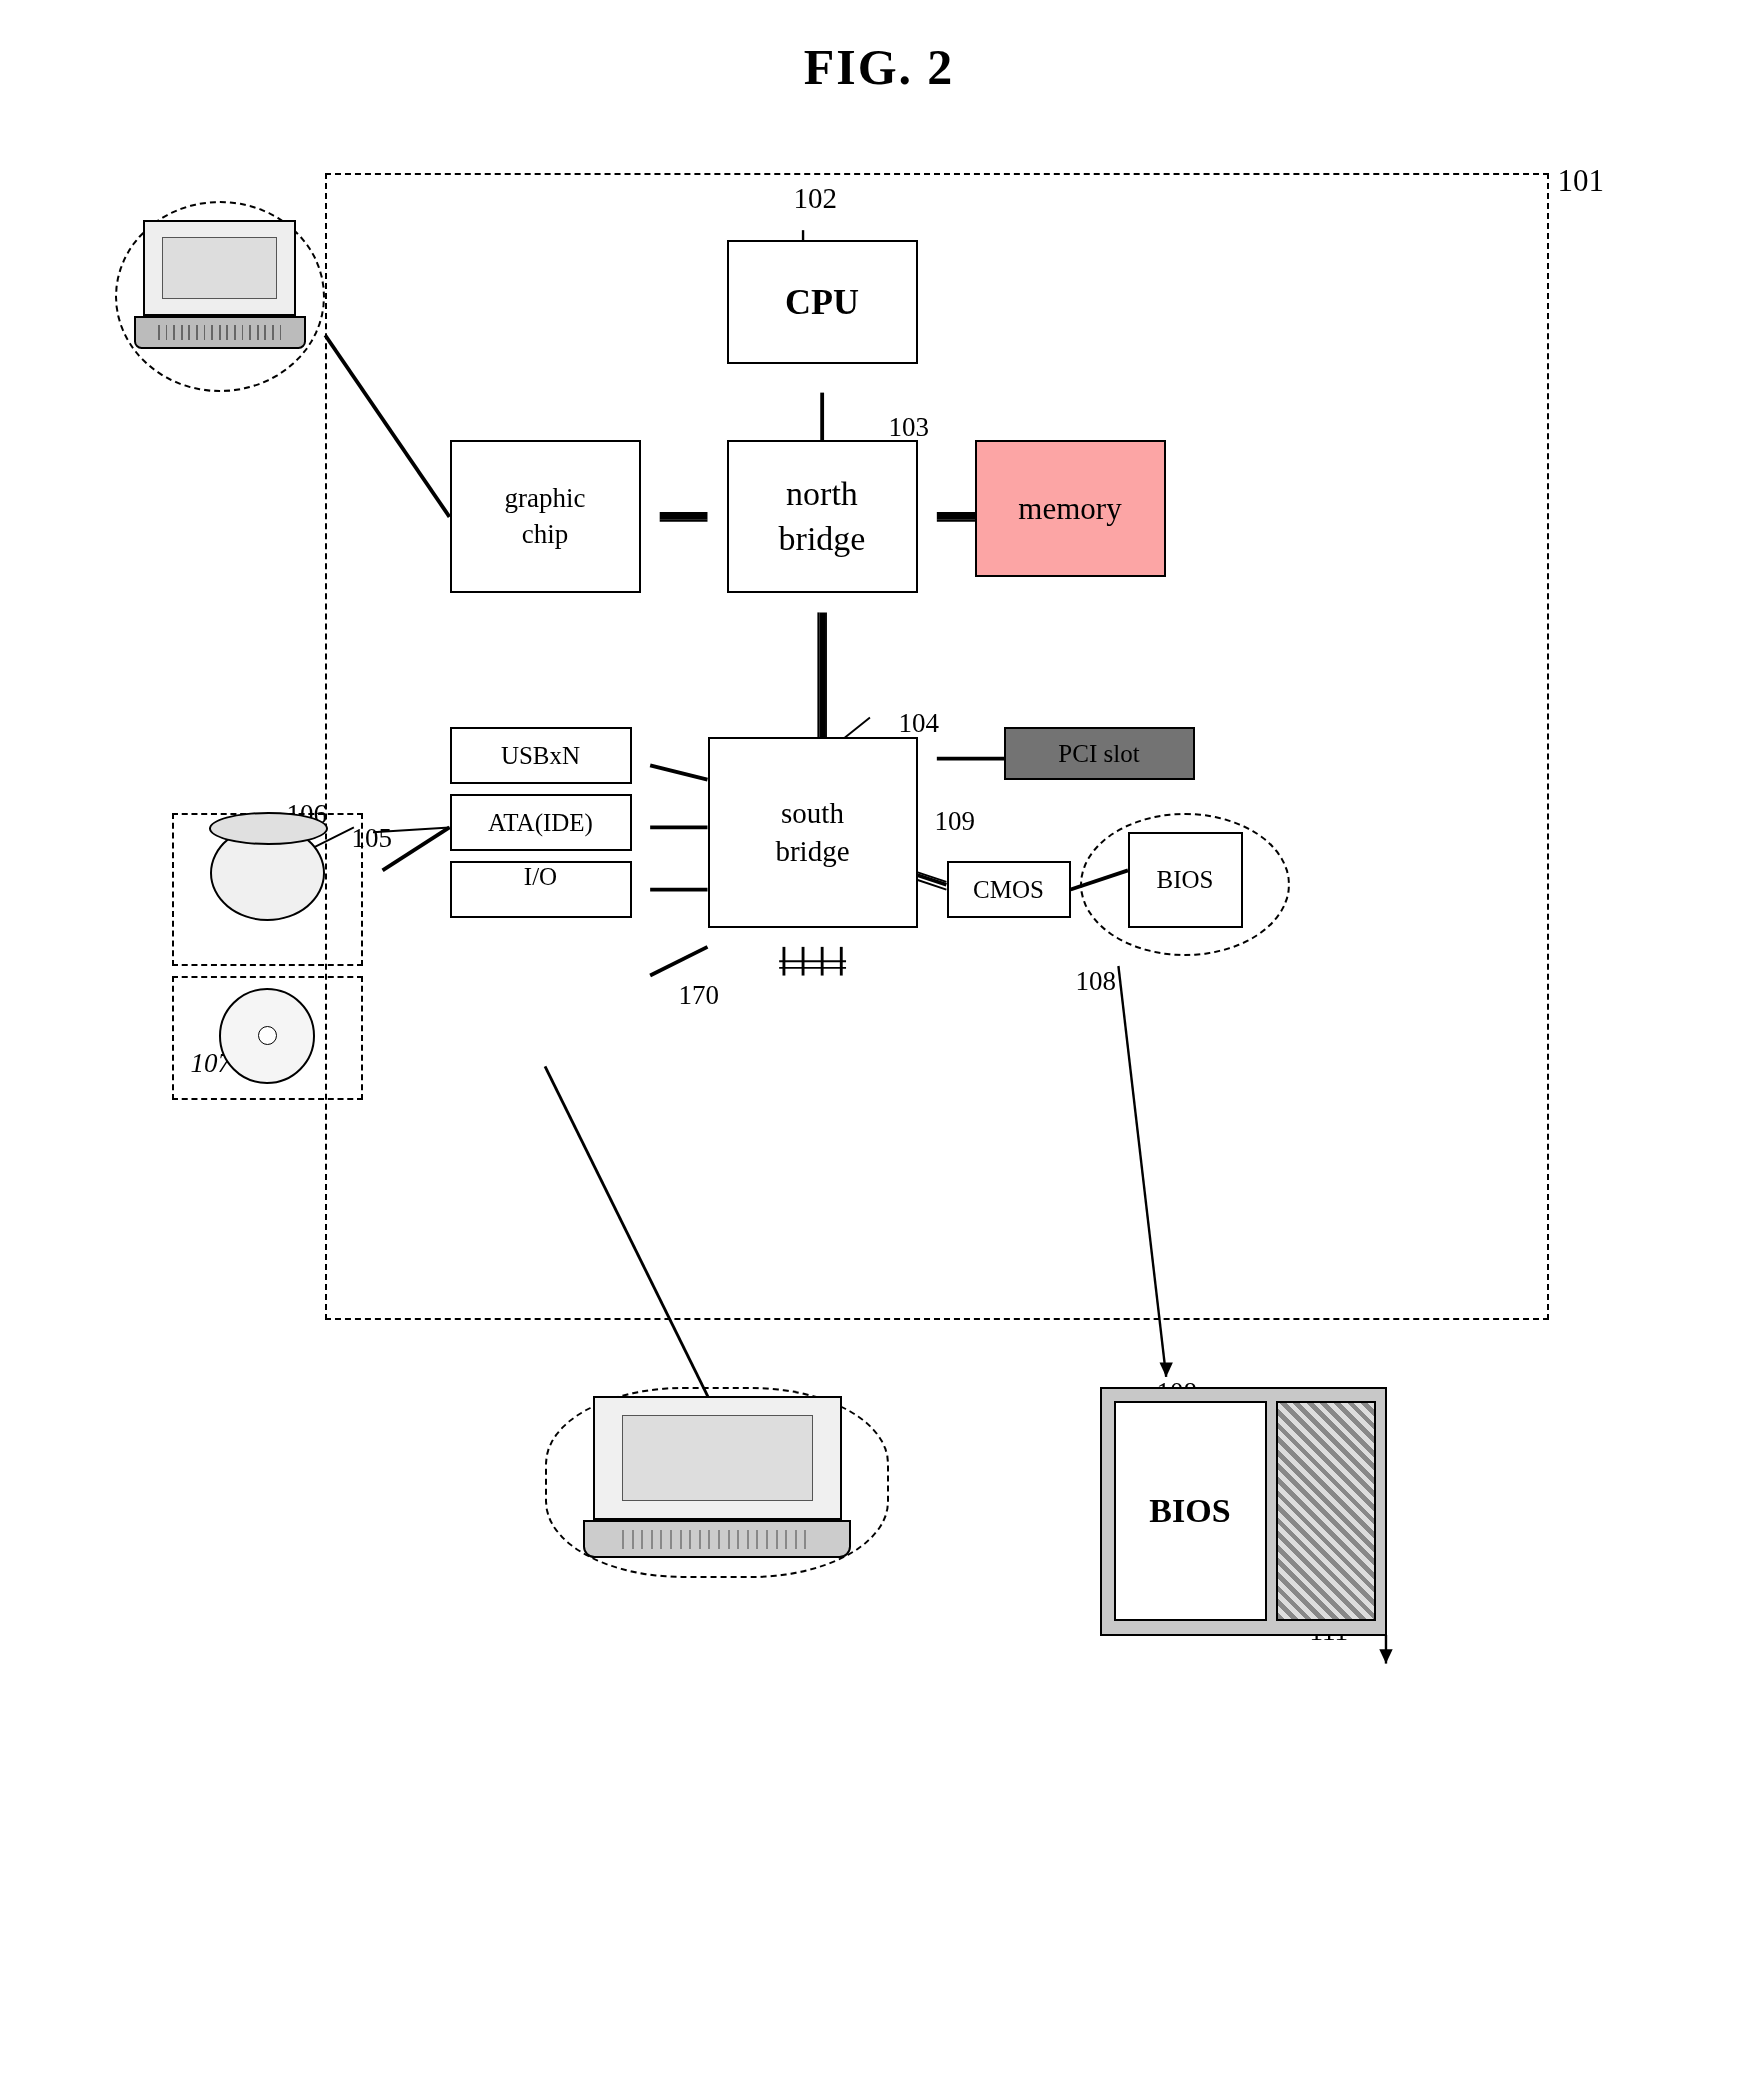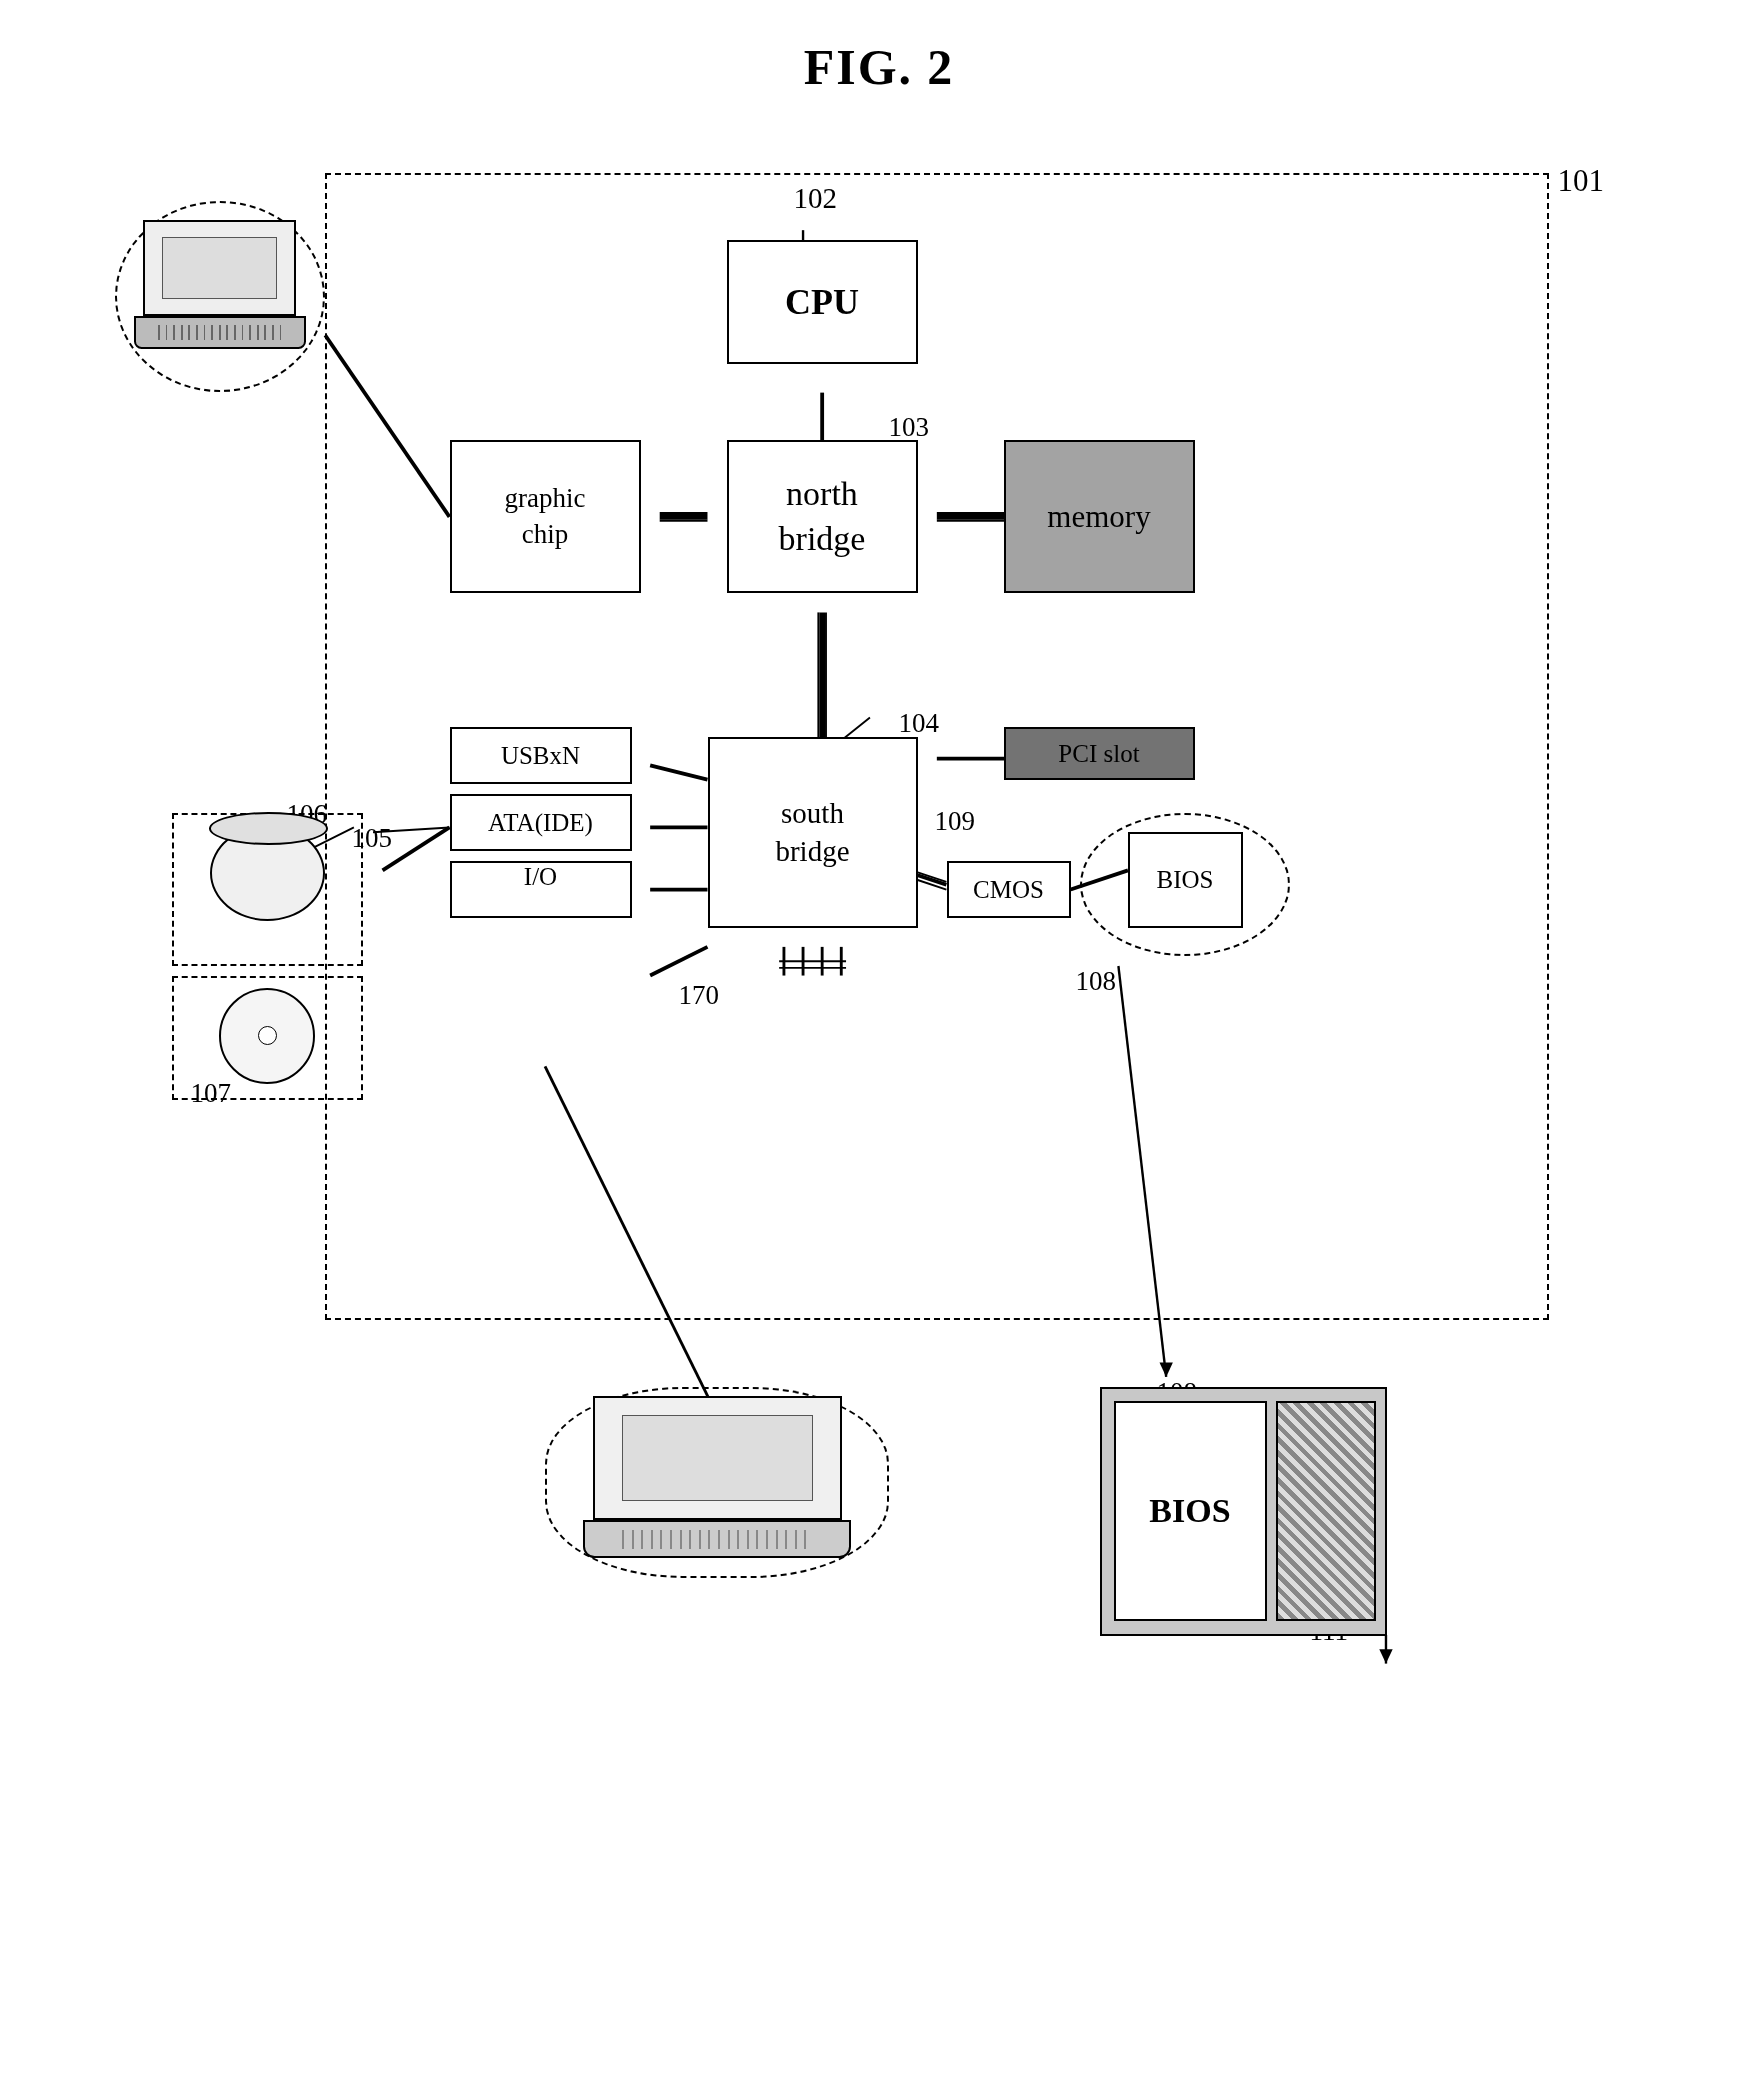"memory" .memory-box { background: #a3a3a3 -> #fca5a5; height: 153px -> 137px; left: 889px -> 860px }
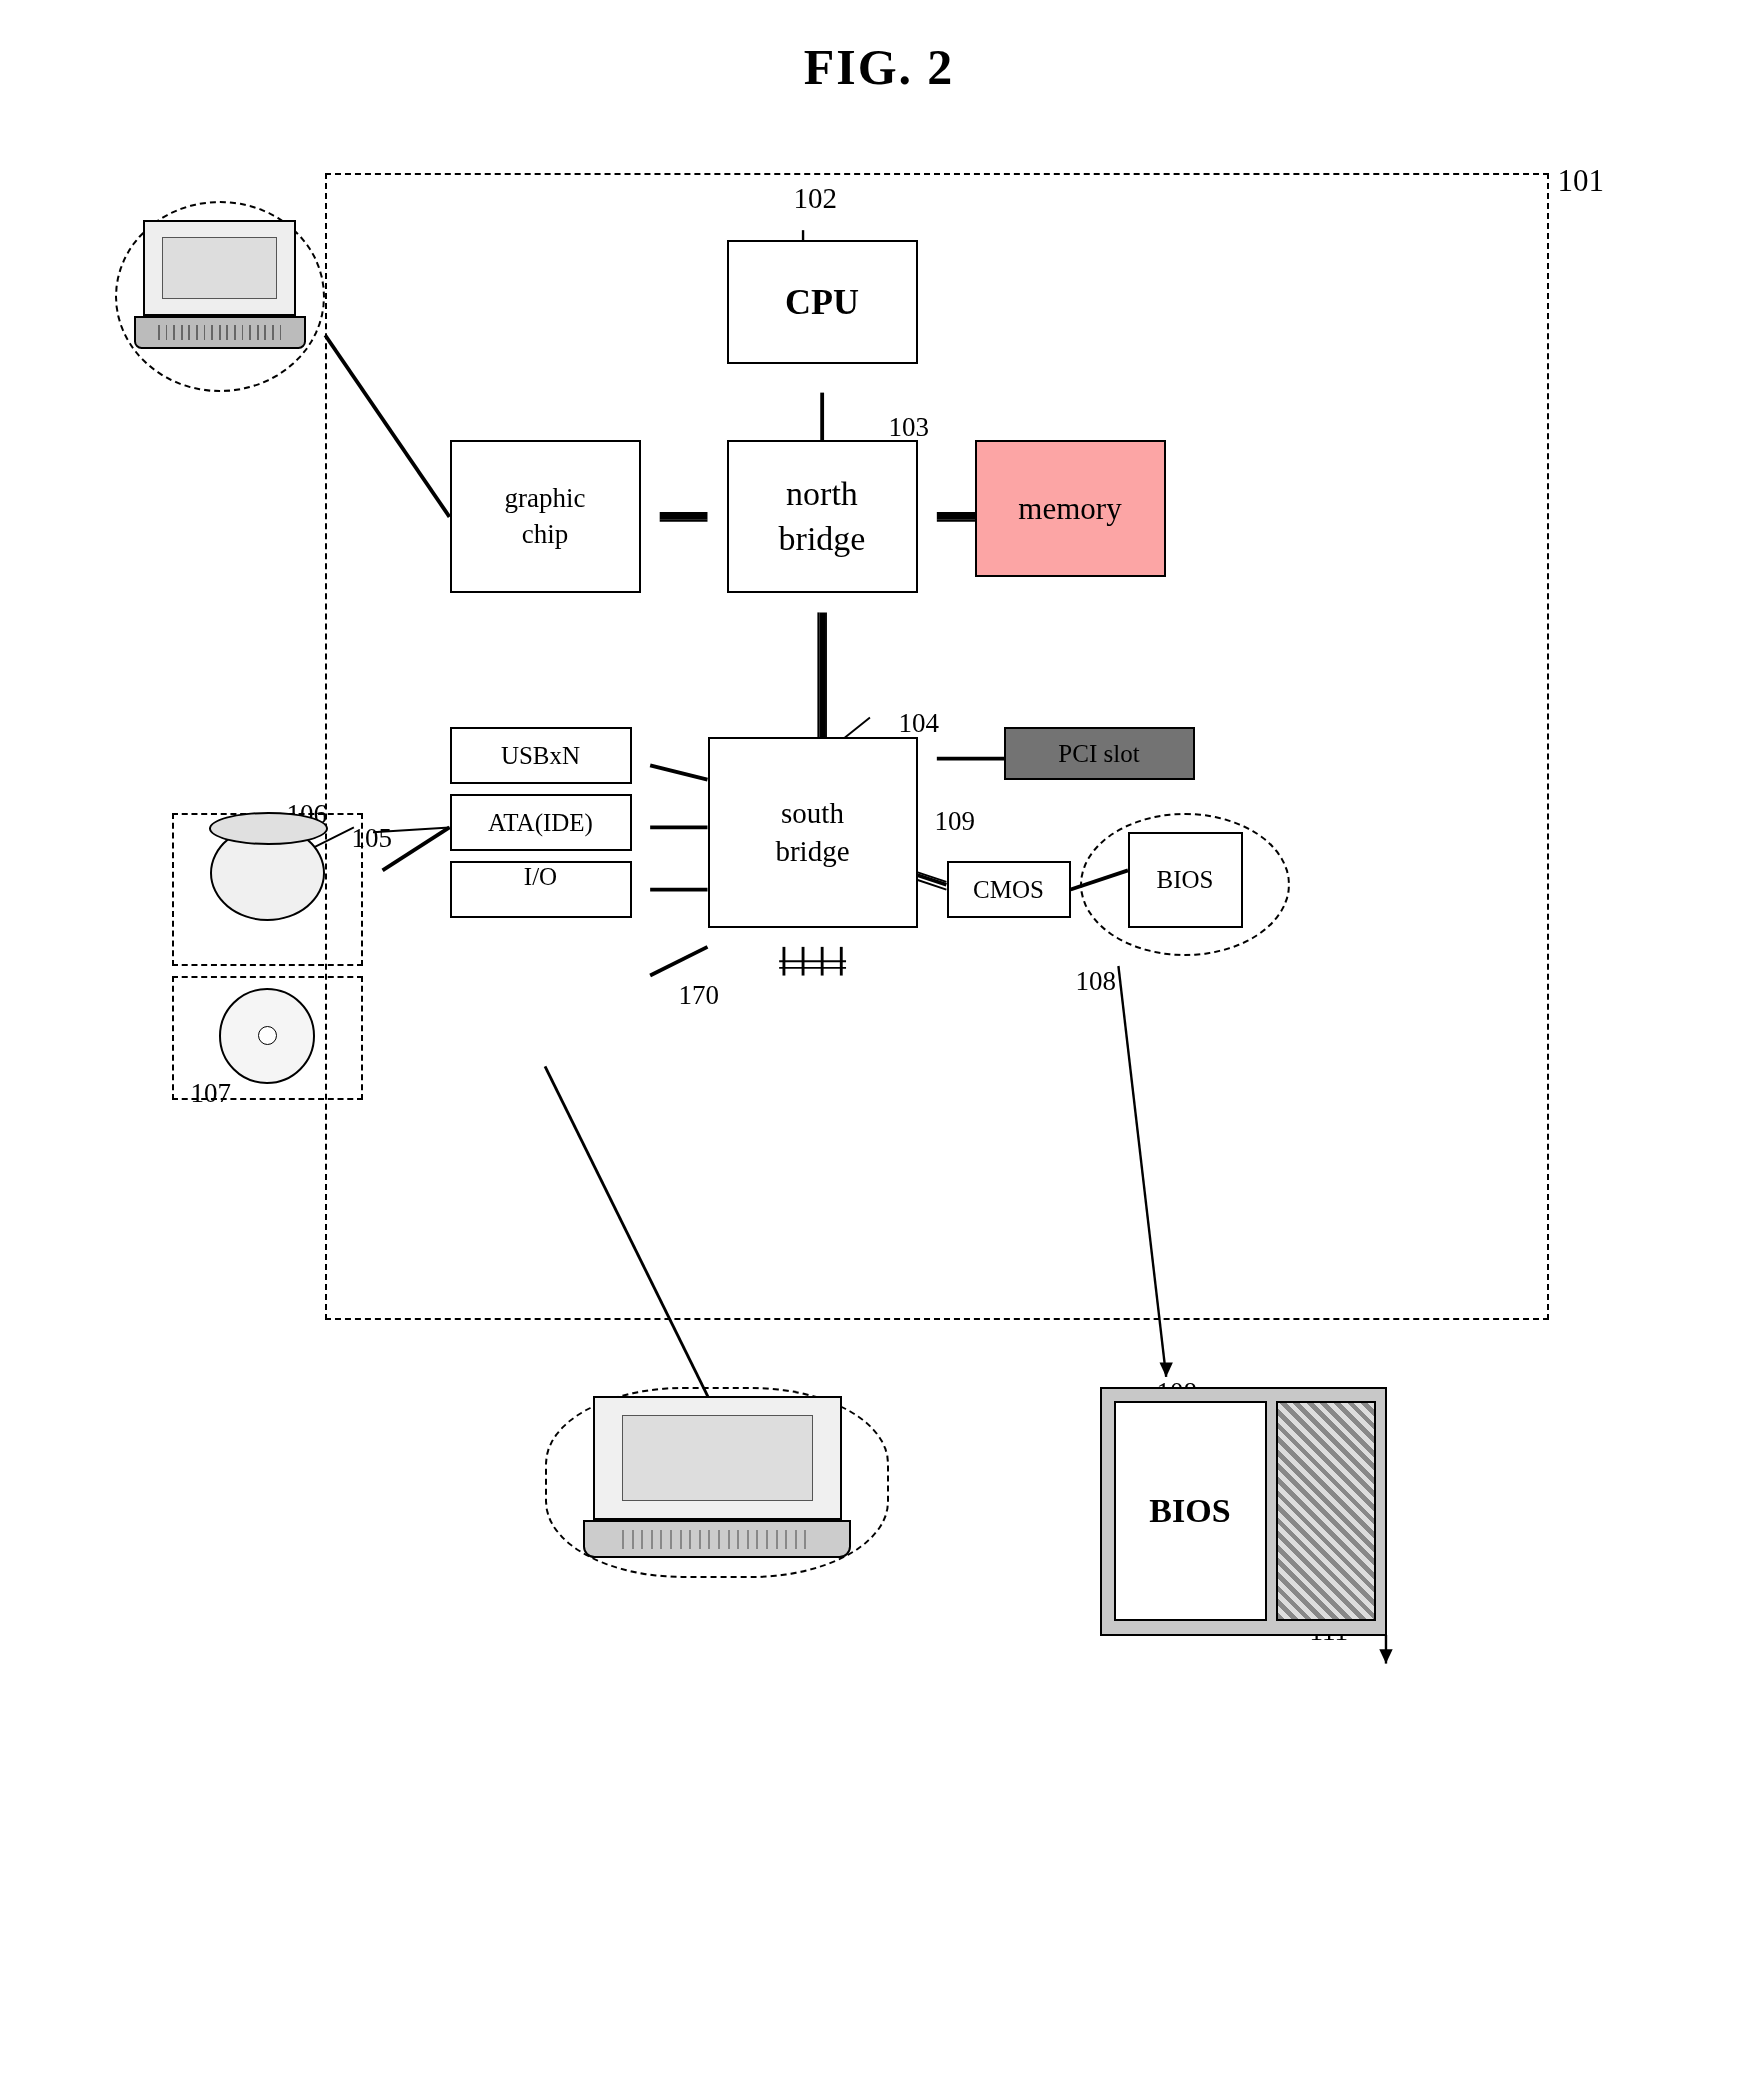"107" .label-107 { font-style: none -> italic; top: 934px -> 904px }
